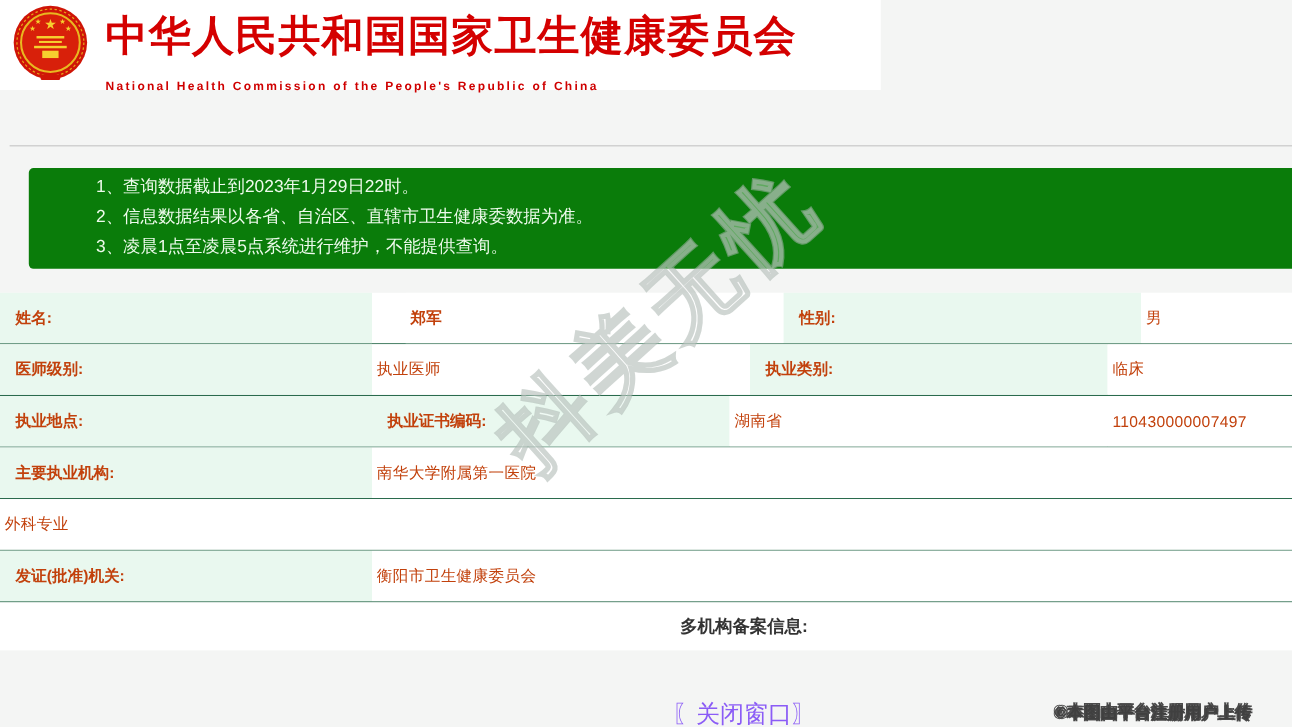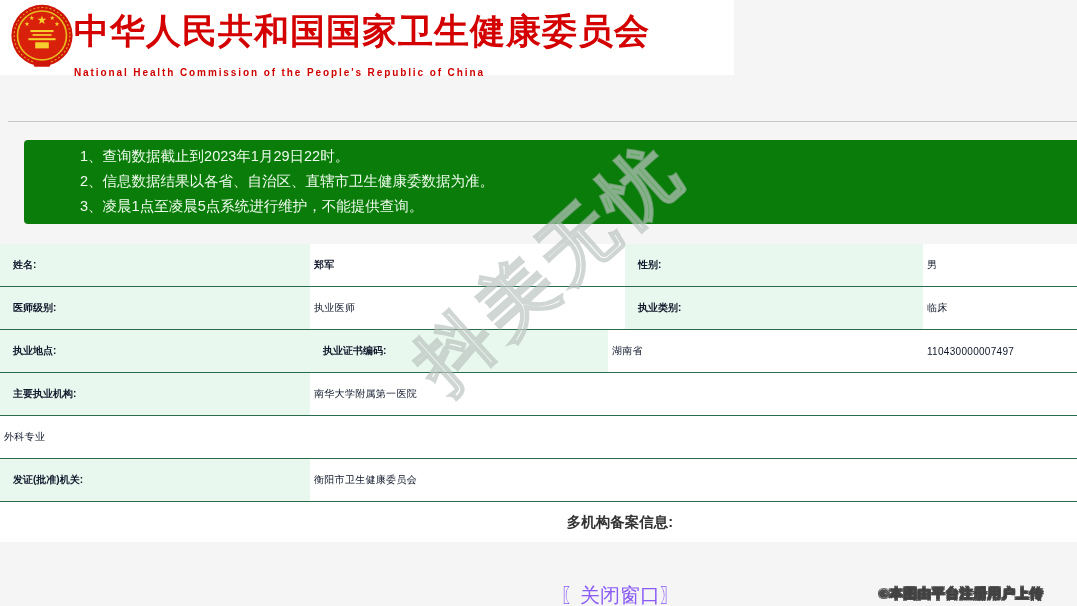"中华人民共和国国家卫生健康委员会" .title-wrap { left: 74px -> 88px }
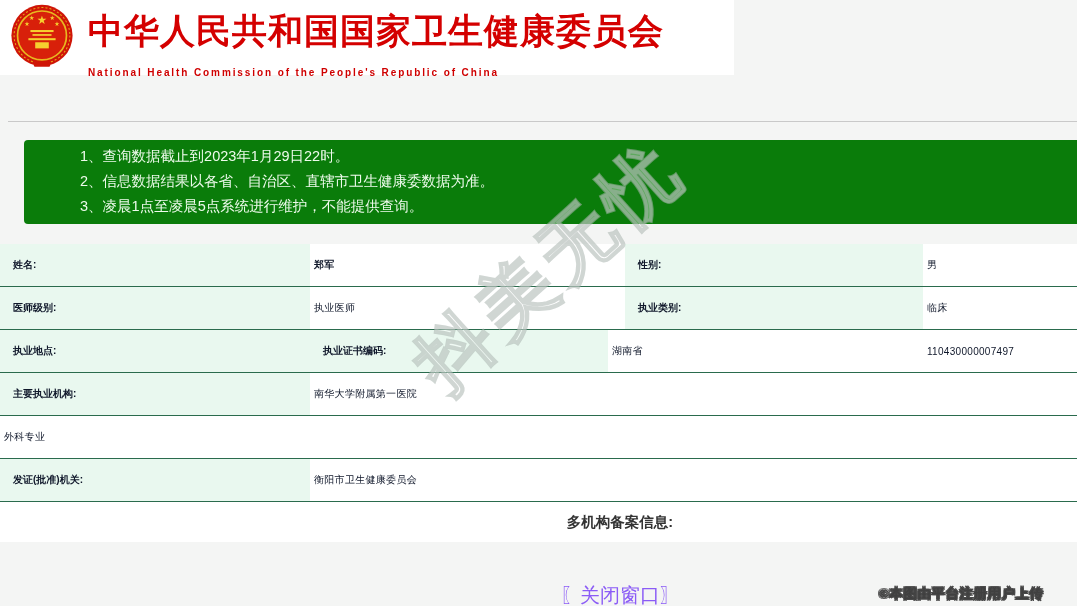"姓名:" .cell { color: #0f172a -> #c2410c; font-size: 10px -> 13px }
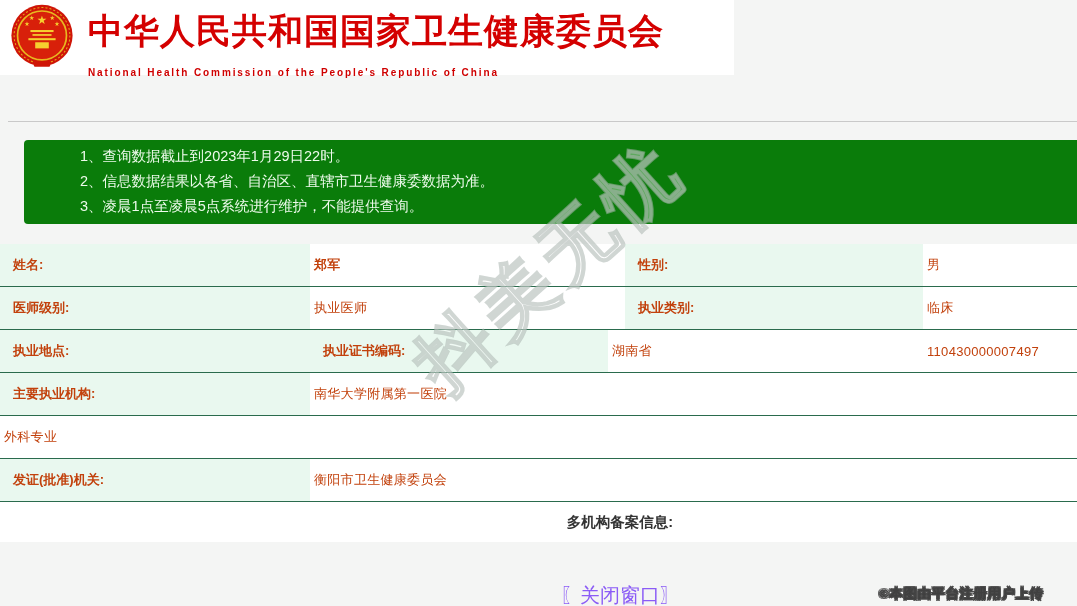"郑军" .cell.bold { margin-left: none -> 28px }
